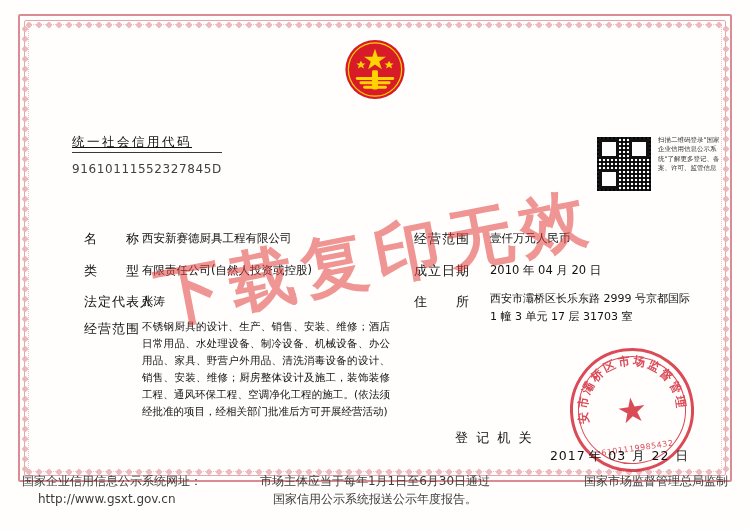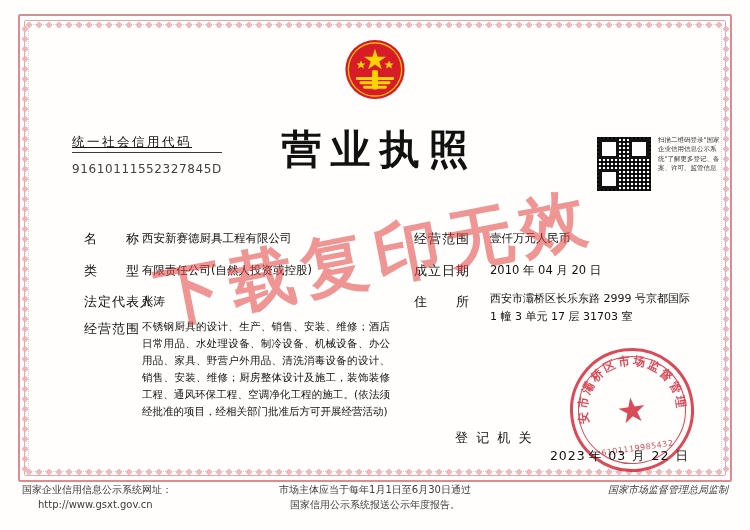"营业执照" div.title { html: <div>营业执照</div> -> none }
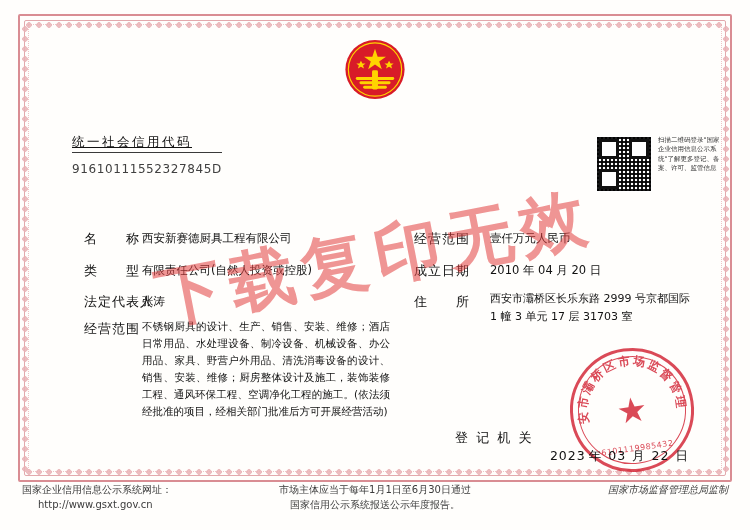"2023" span { text: 2023 -> 2017 }
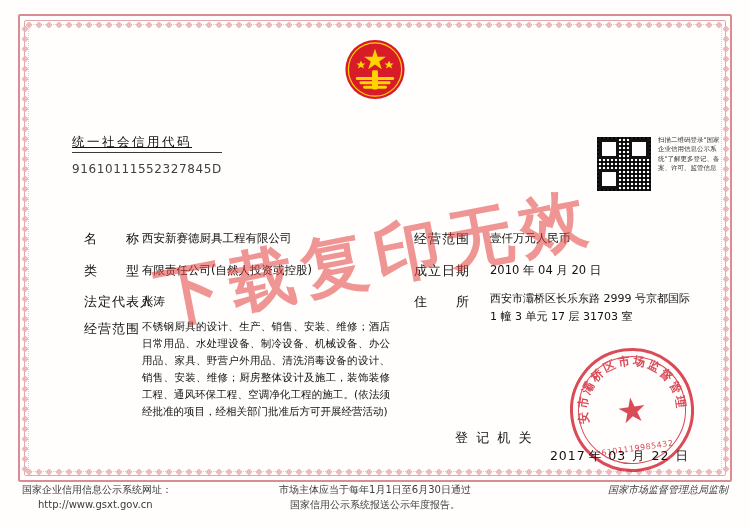"国家企业信用信息公示系统网址：" .footer { bottom: 10px -> 20px; font-size: 10px -> 12px }
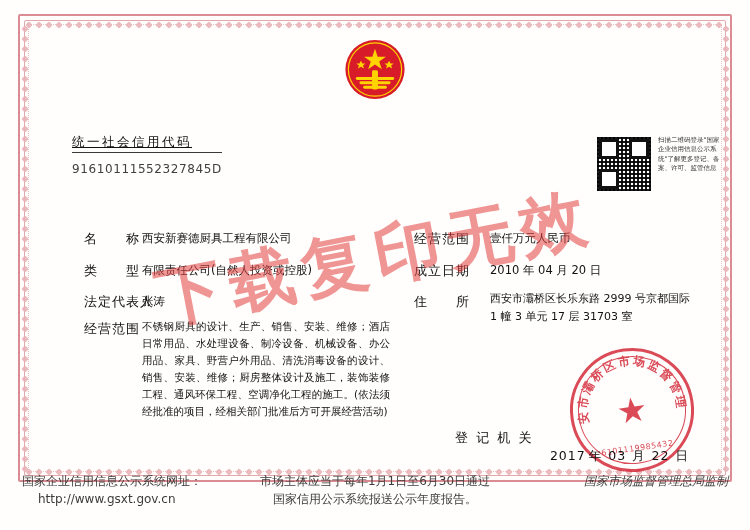"国家市场监督管理总局监制" .footer-right { font-style: italic -> none }
